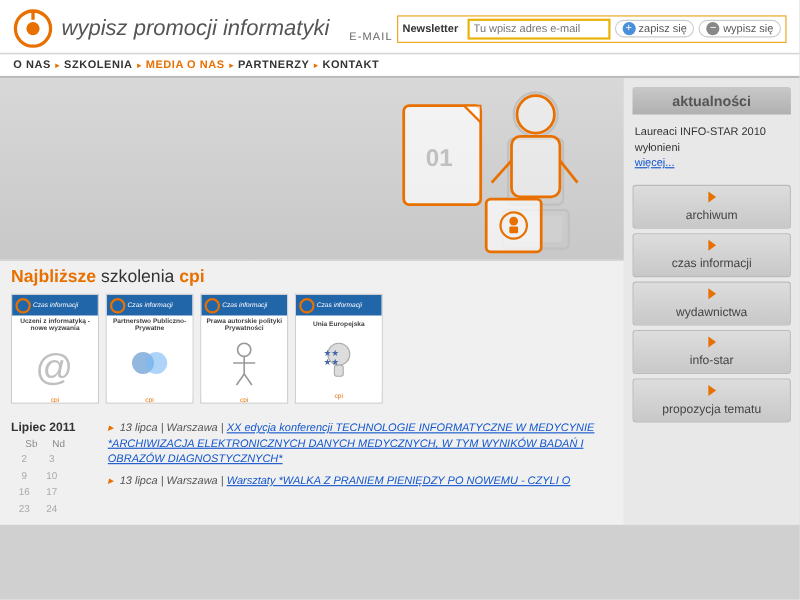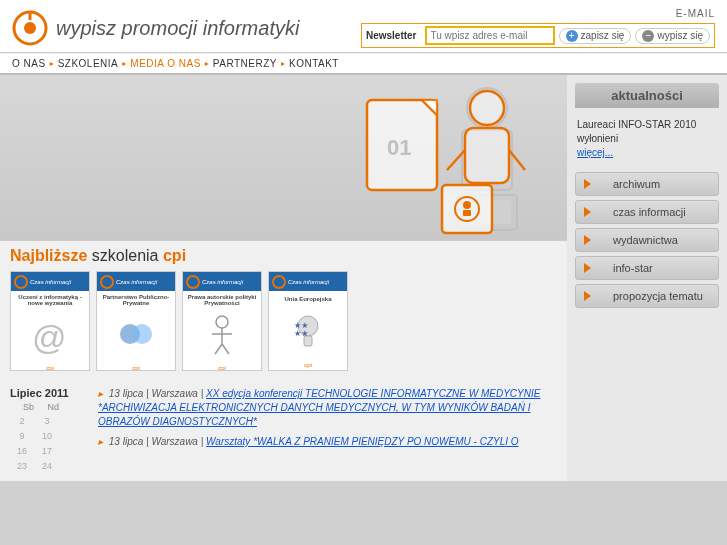"E-MAIL" #newsletter-area { flex-direction: column -> none }
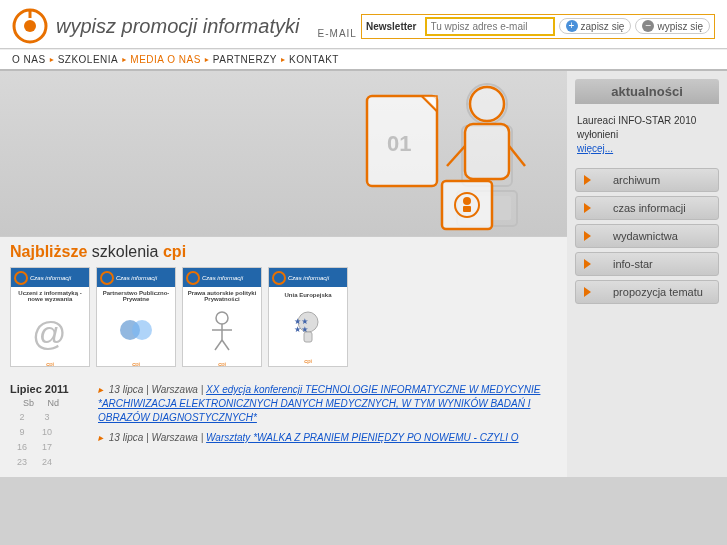"O NAS" .nav-item { font-weight: normal -> bold }
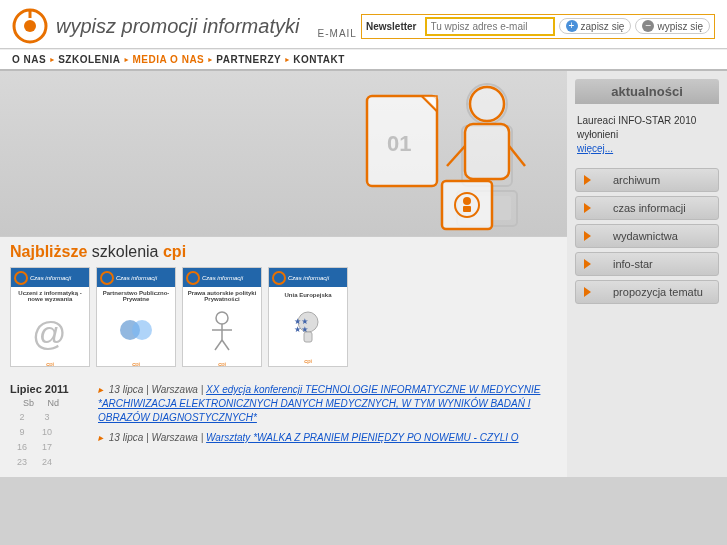"archiwum" .sidebar-btn { flex-direction: none -> column; gap: 22px -> 6px }
